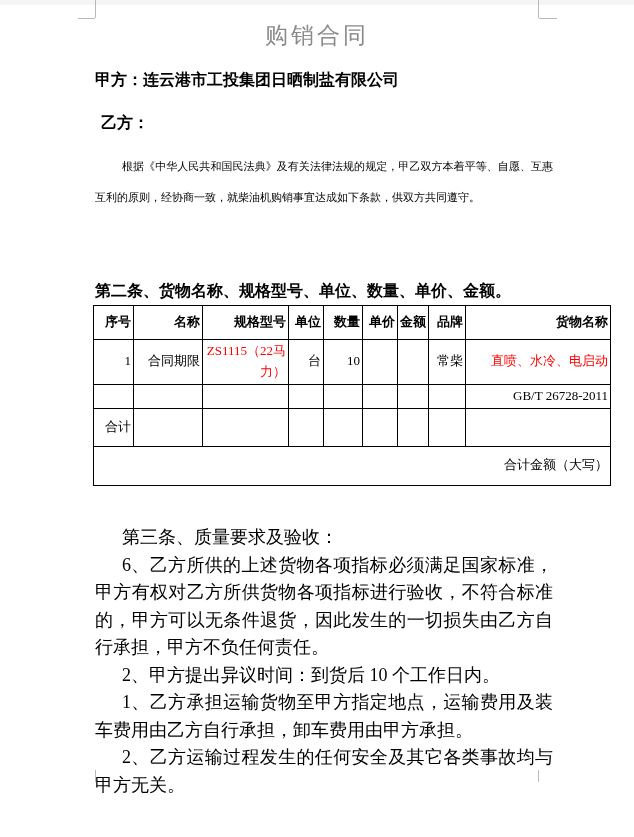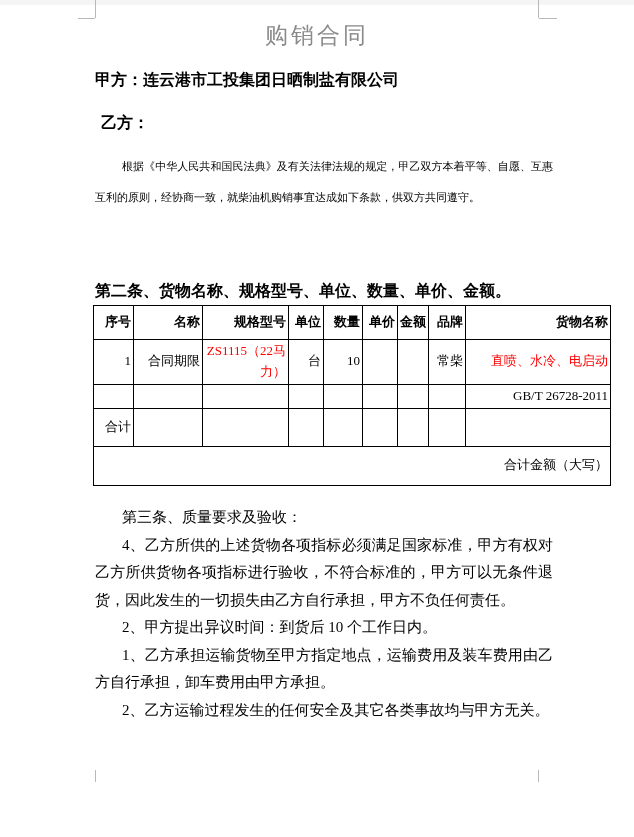"第三条、质量要求及验收：" .clauses { font-size: 15px -> 18px; top: 504px -> 524px }
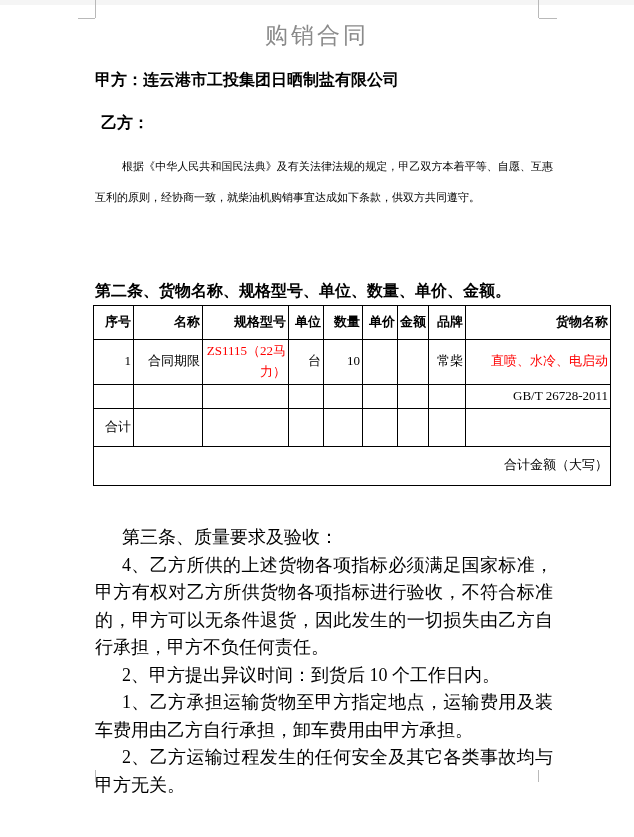"4、乙方所供的上述货物各项指标必须满足国家标准，甲方有权对乙方所供货物各项指标进" p { text: 4 -> 6 }
